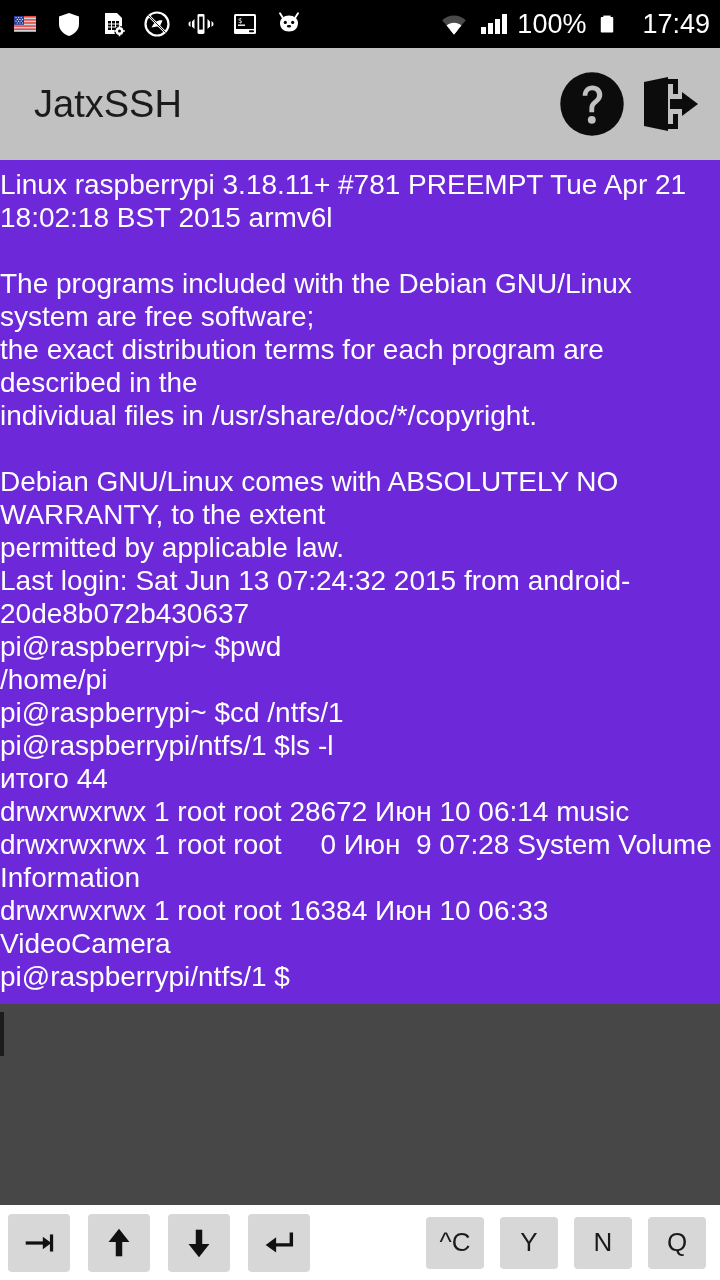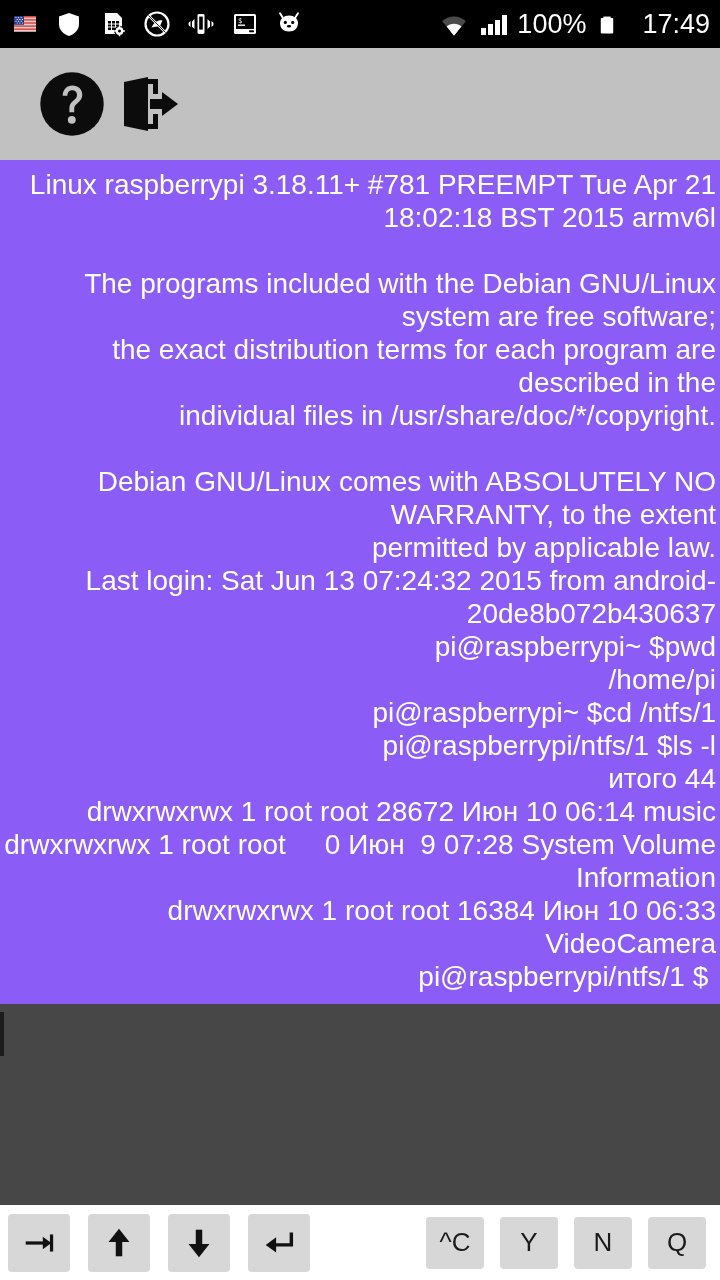"100%" .sb-right { align-items: flex-end -> flex-start }
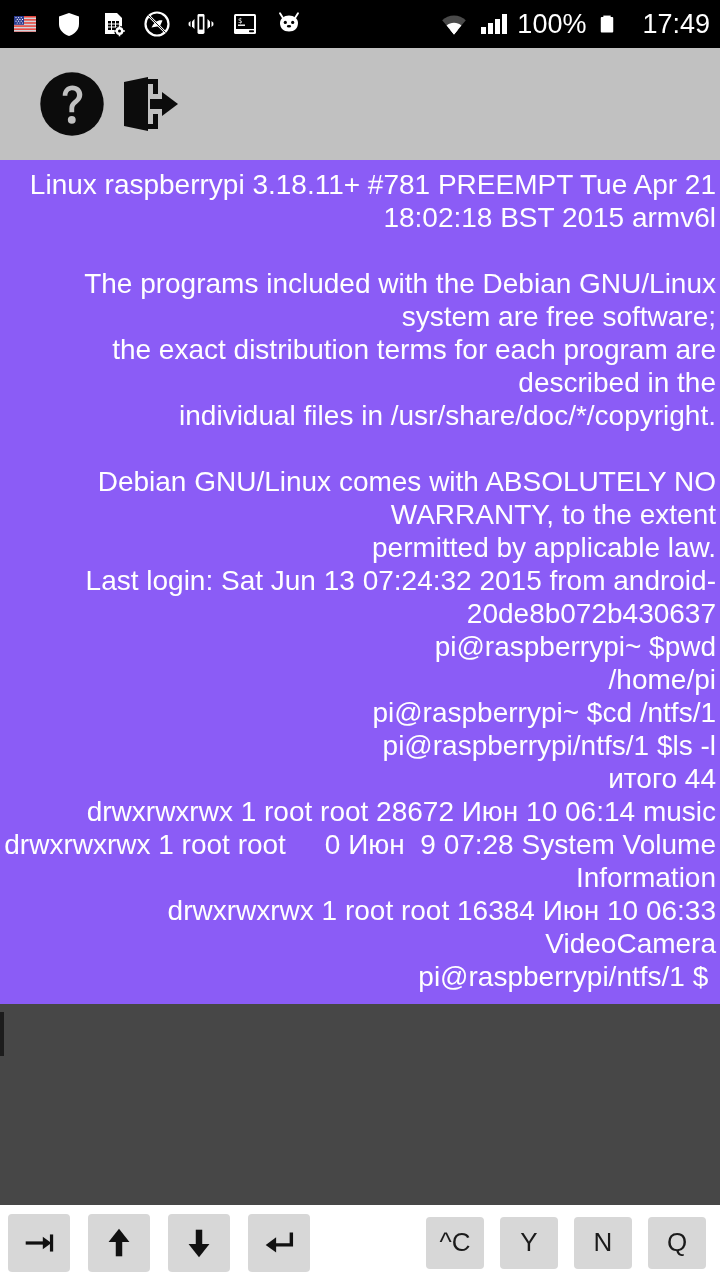"JatxSSH" div { html: none -> <div>JatxSSH</div> }
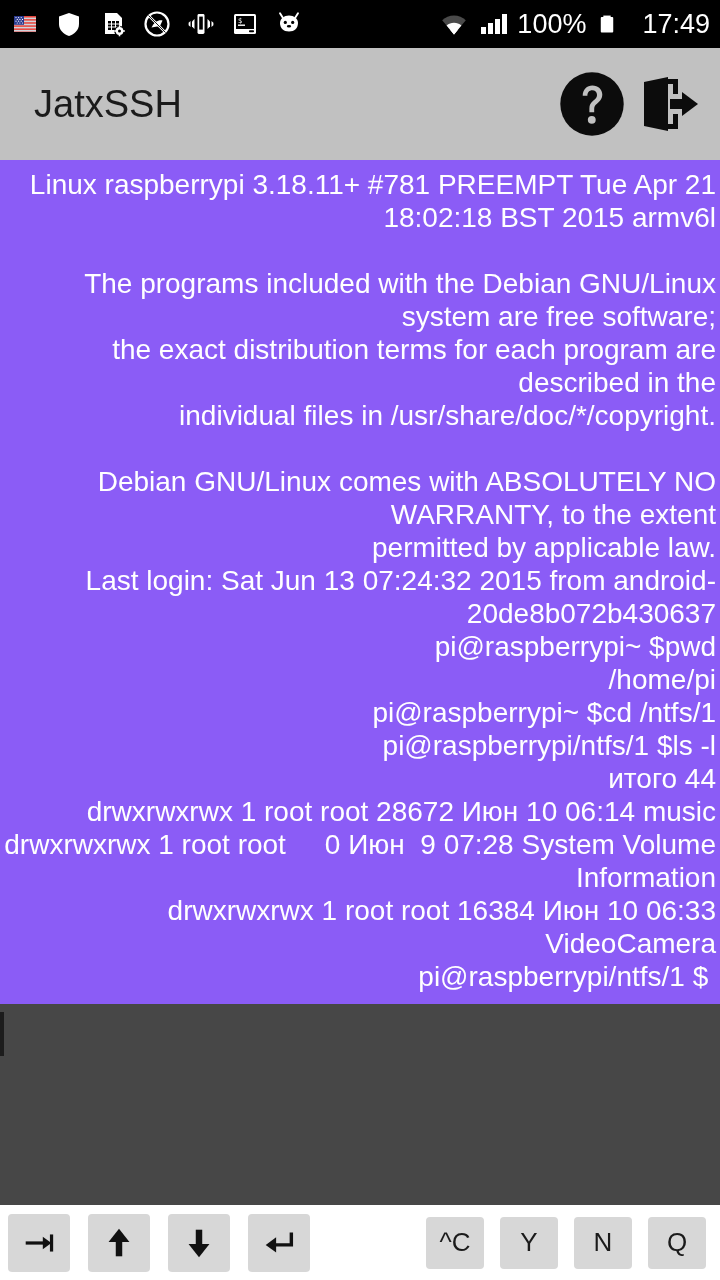"Linux raspberrypi 3.18.11+ #781 PREEMPT" #terminal { background: #8b5cf6 -> #6d28d9; text-align: right -> none }
